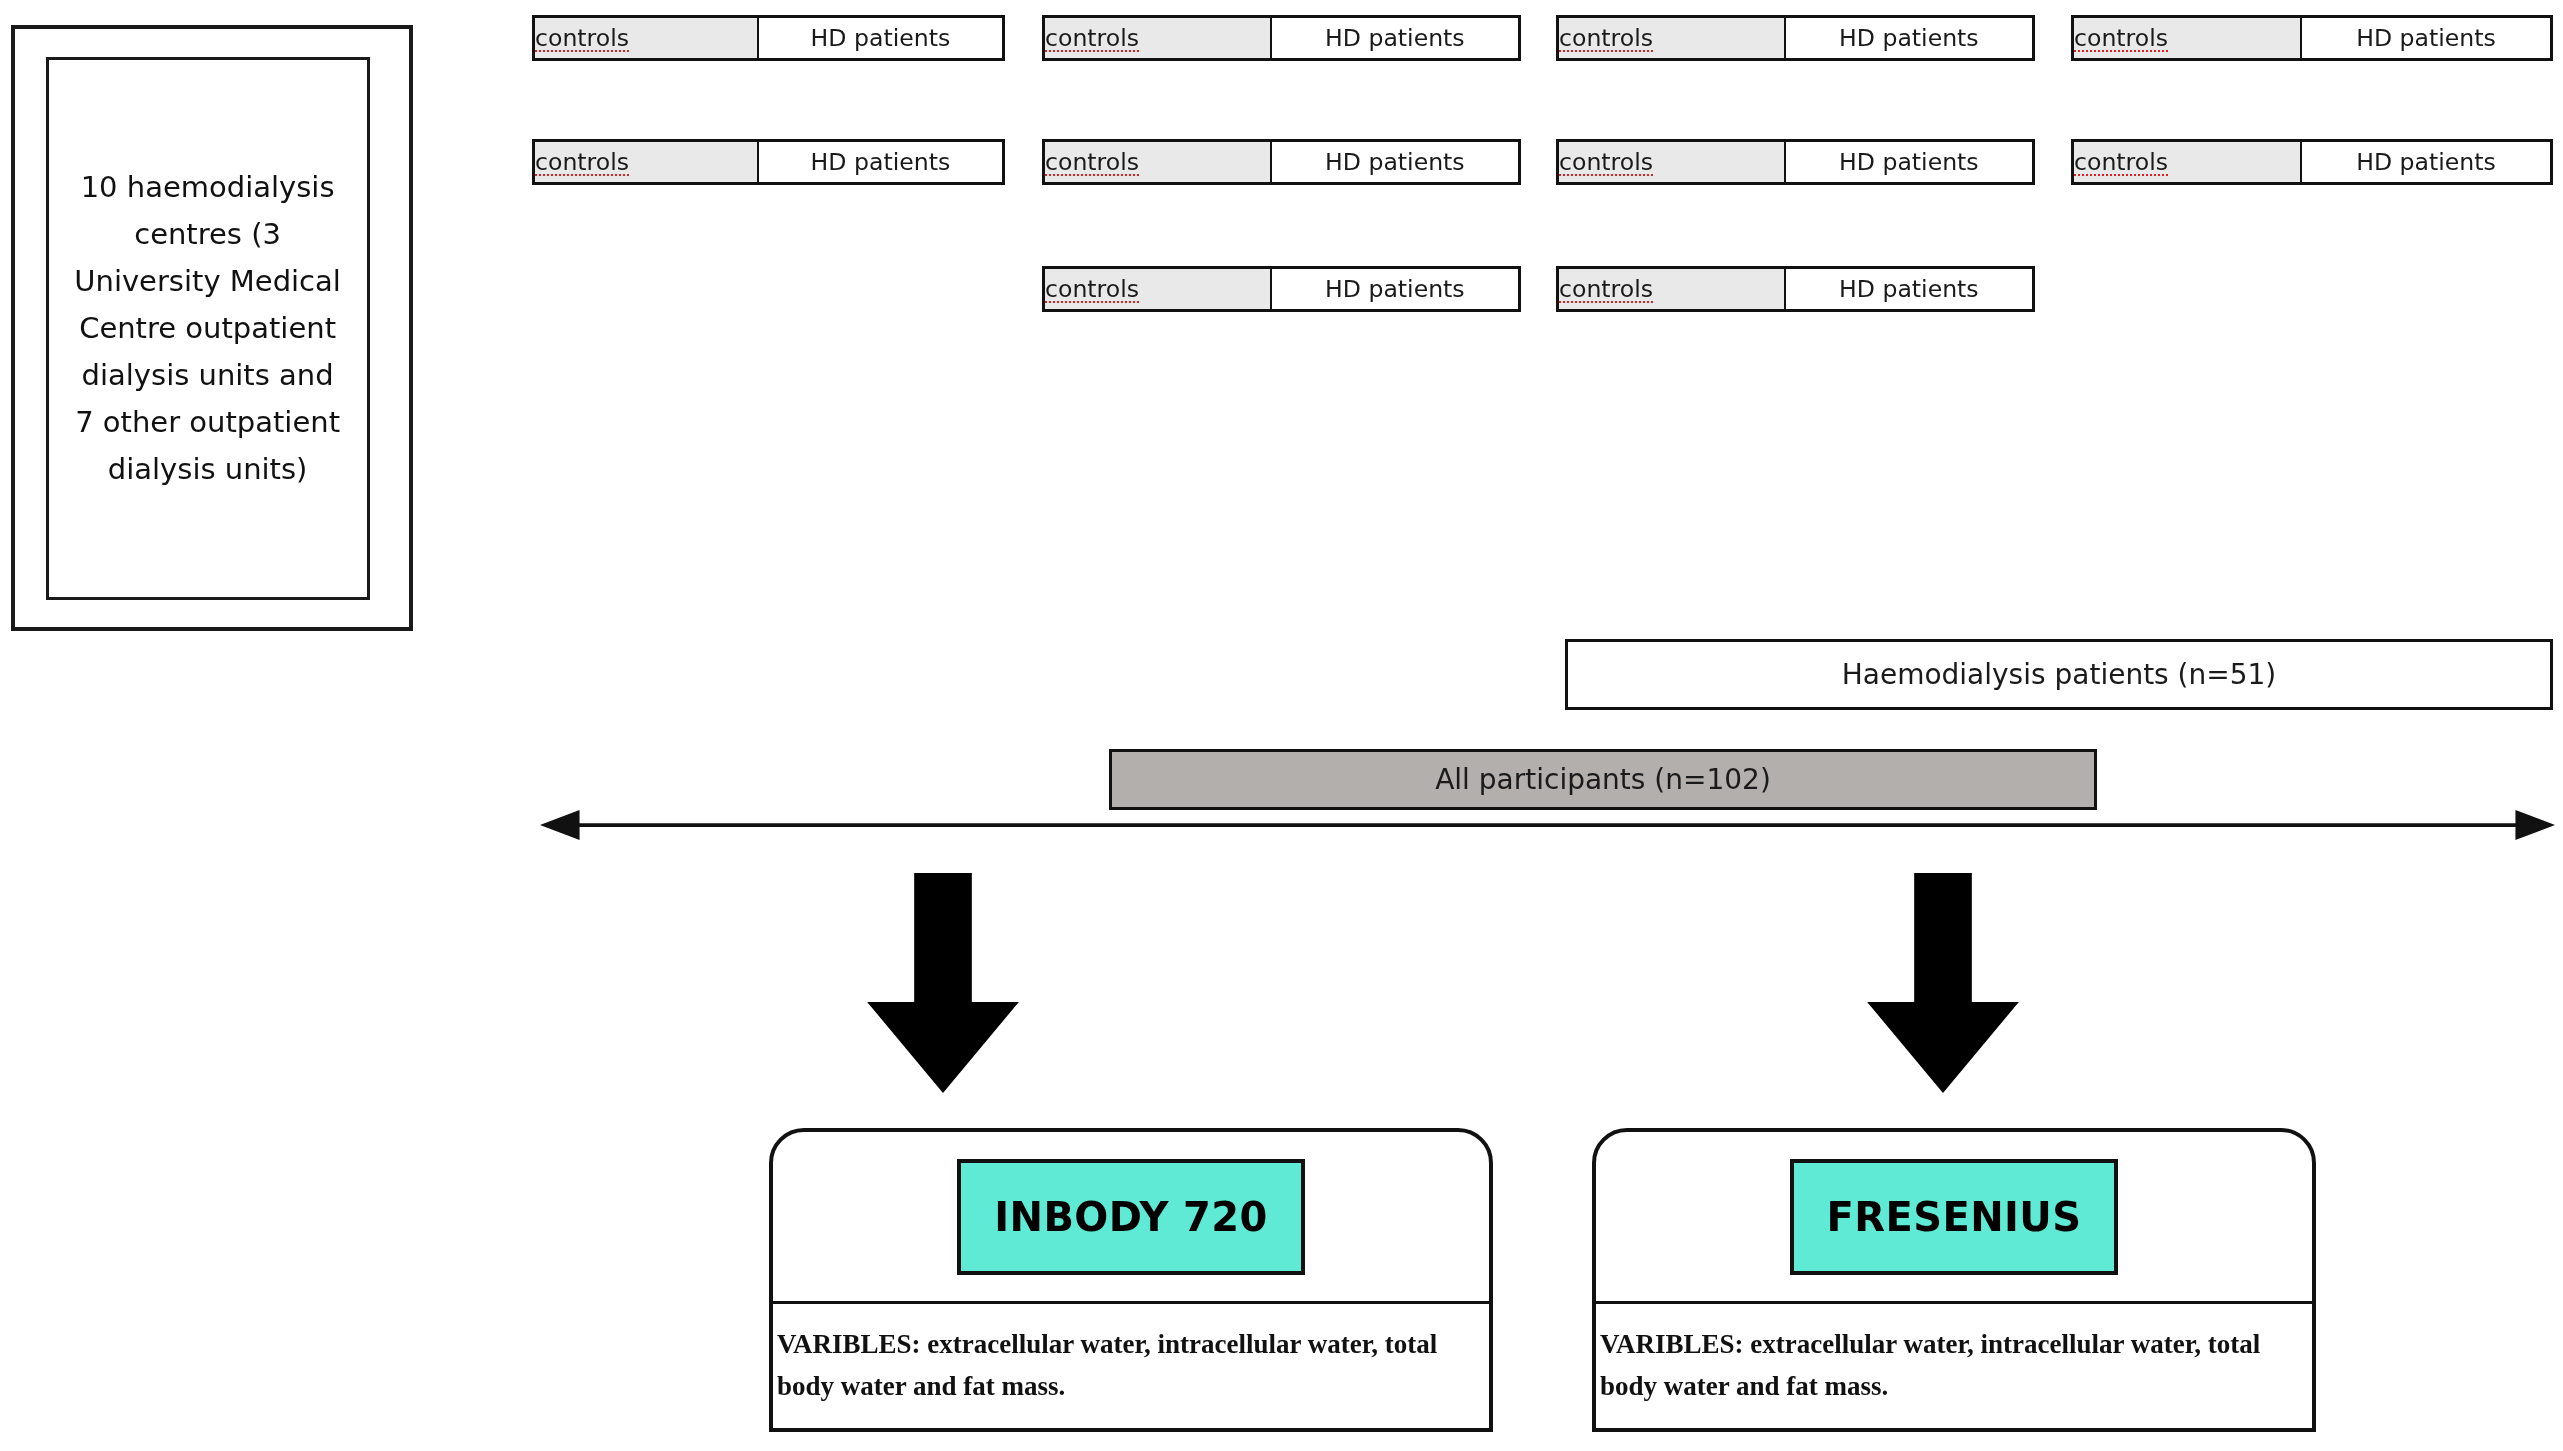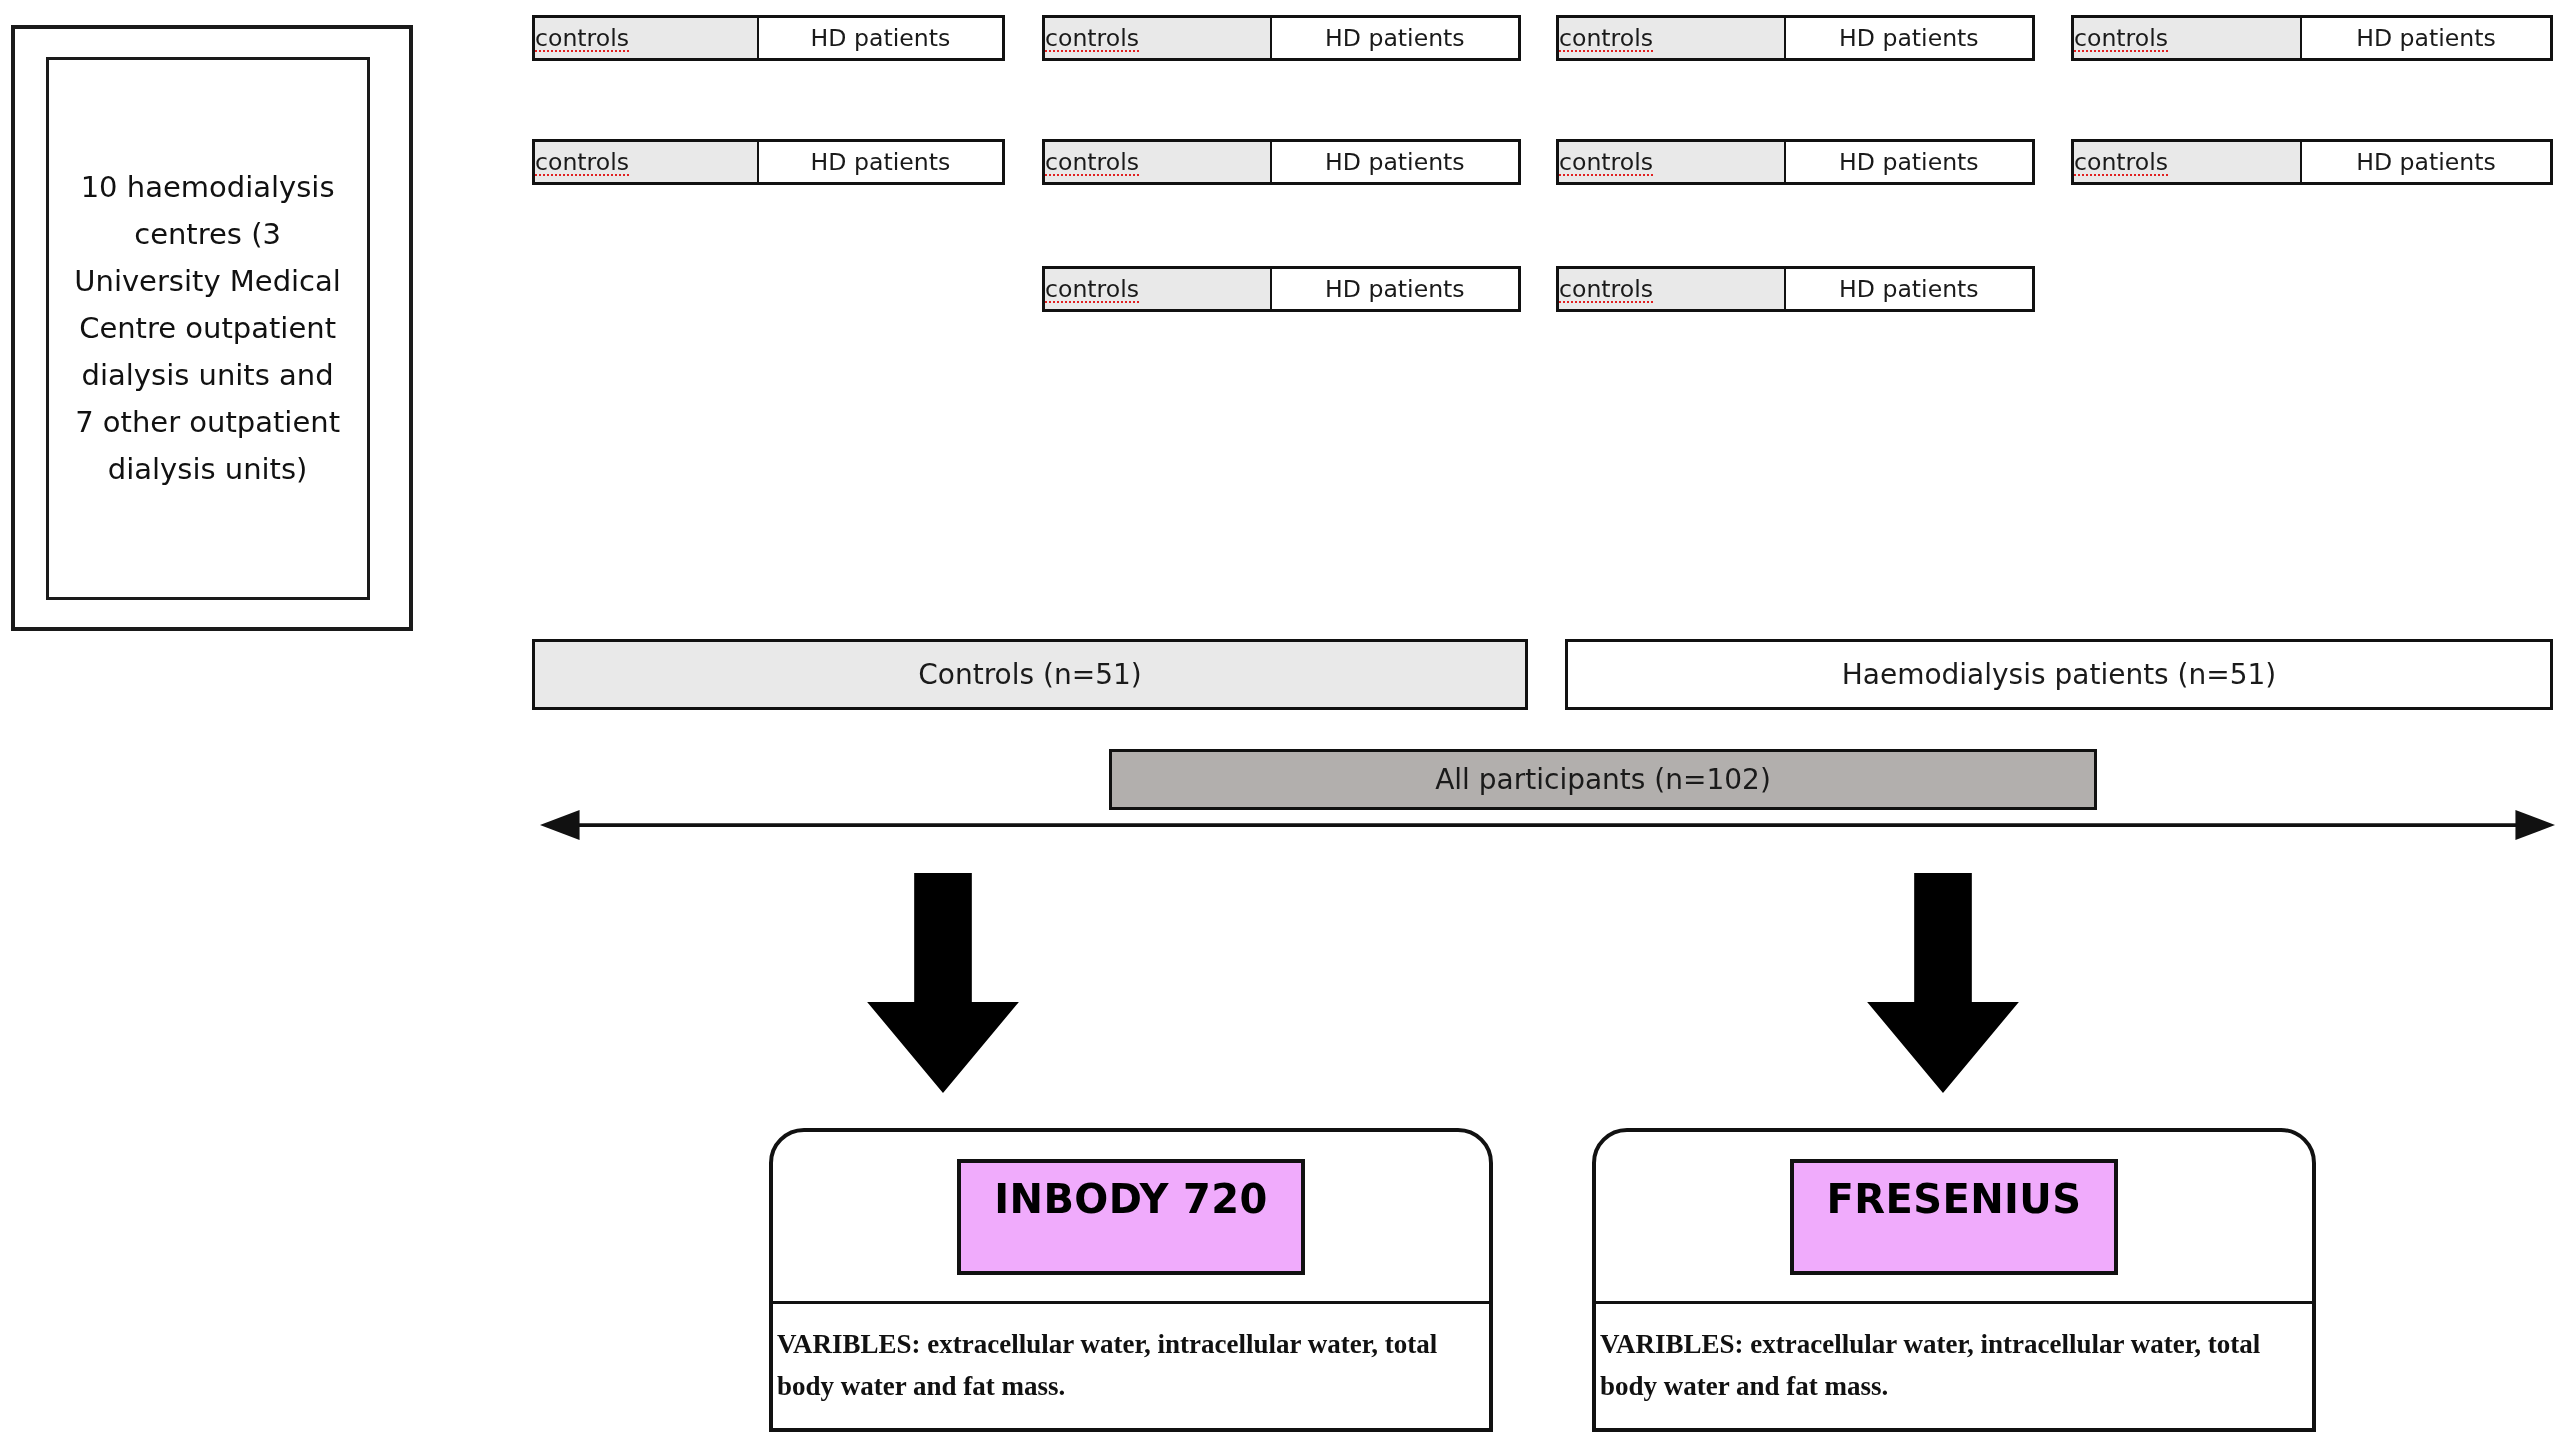"Controls (n=51)" div.summary-bar { html: <div> <span>Controls (n=51)</span> </div> -> none }
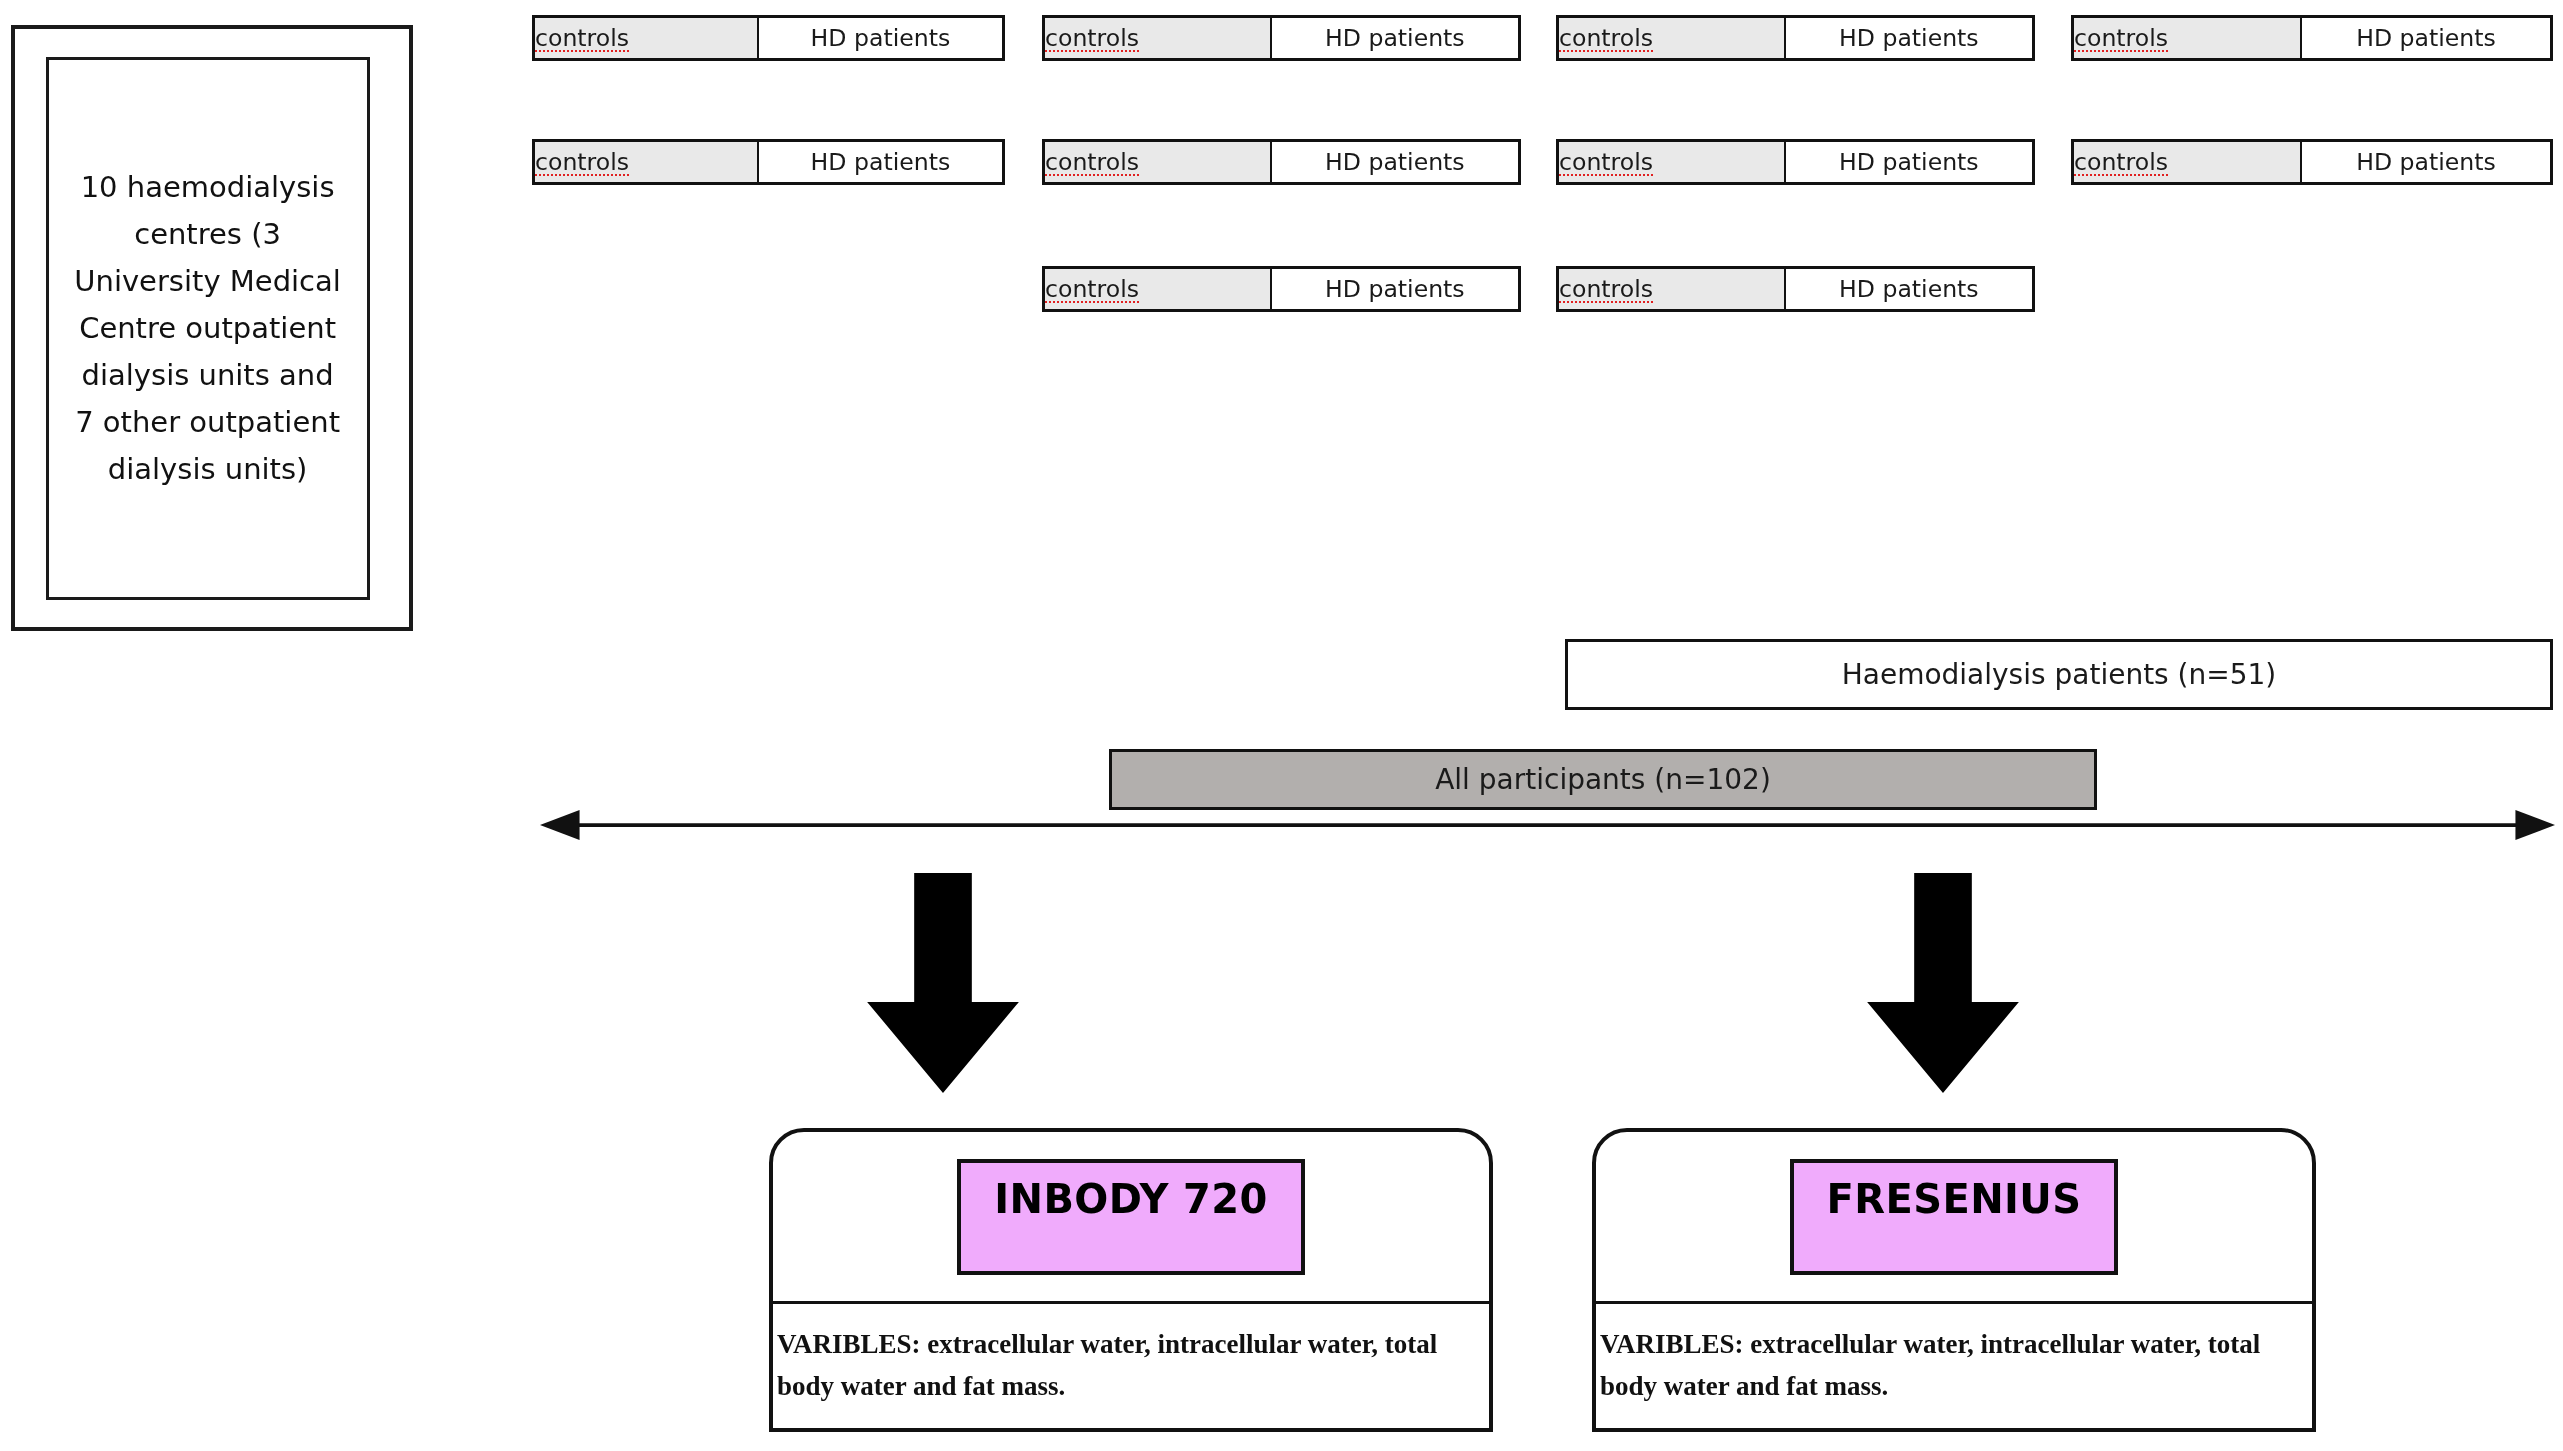"INBODY 720" .device-name-box { align-items: none -> center; background: #f0abfc -> #5eead4 }
